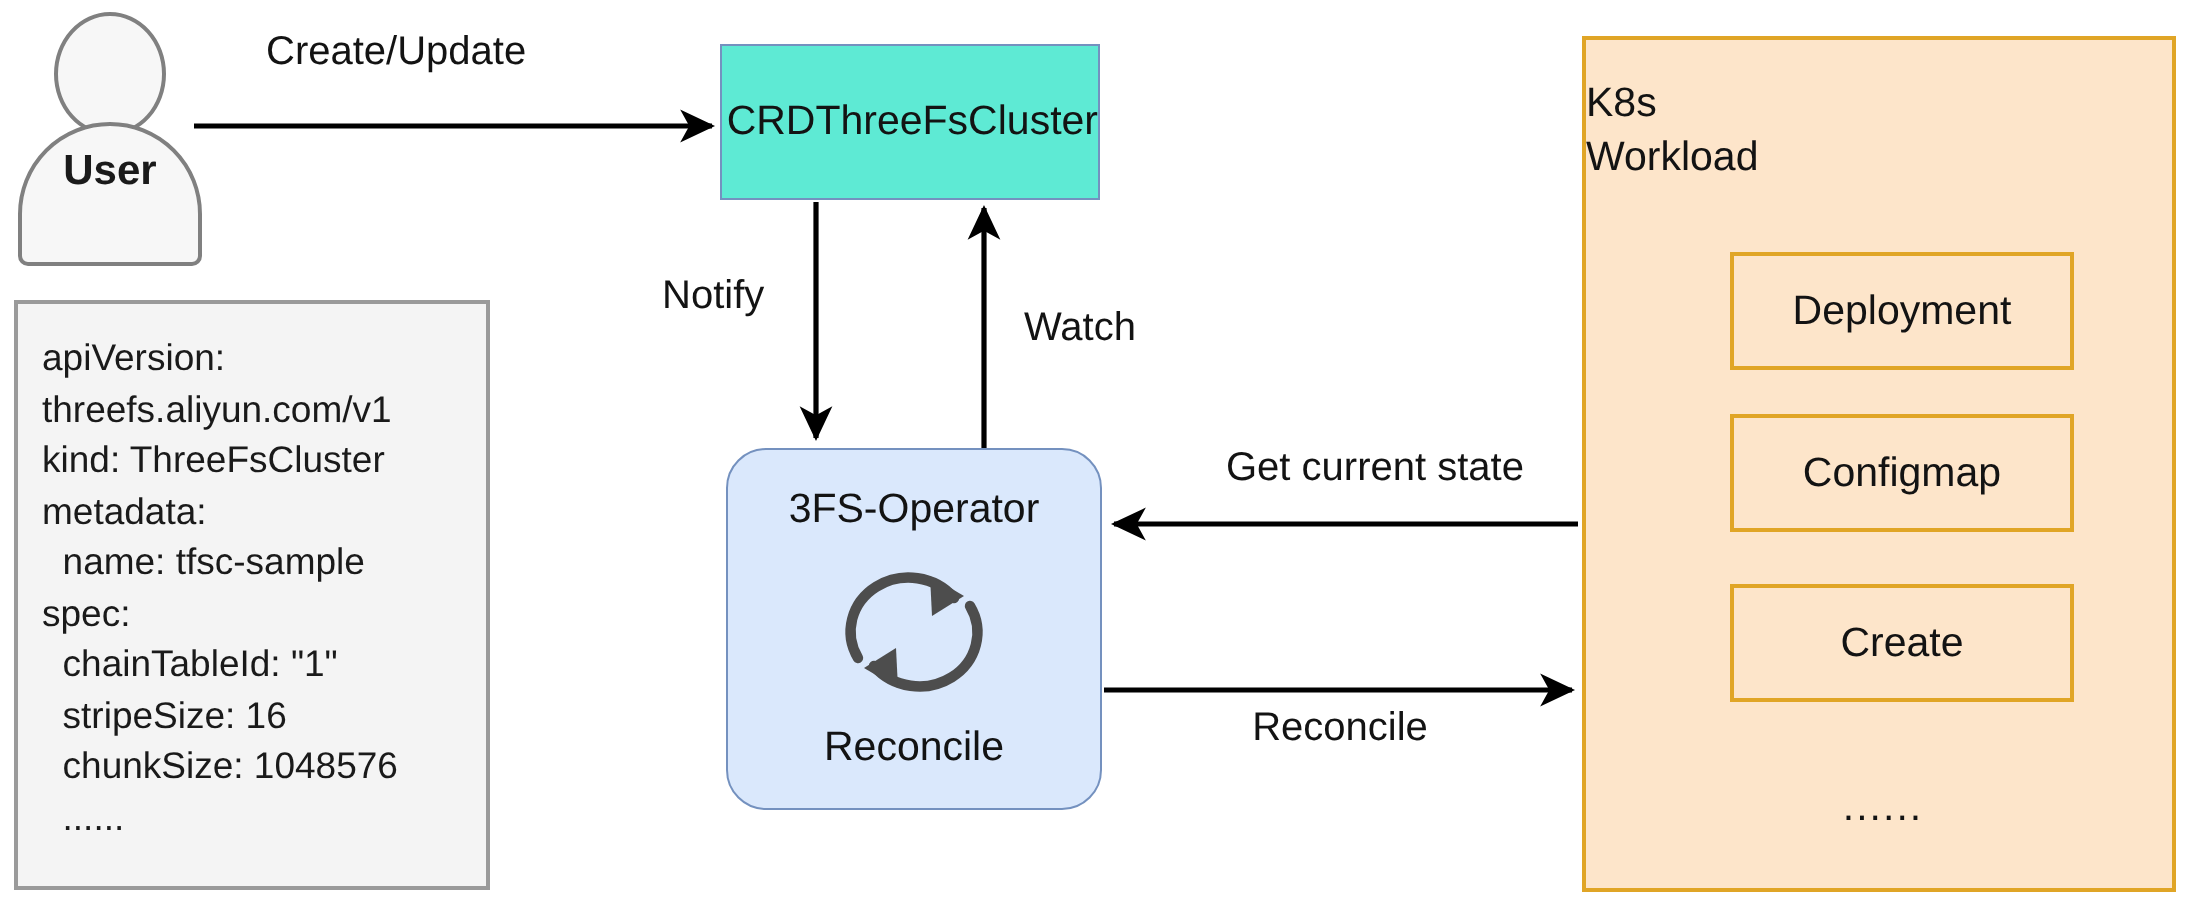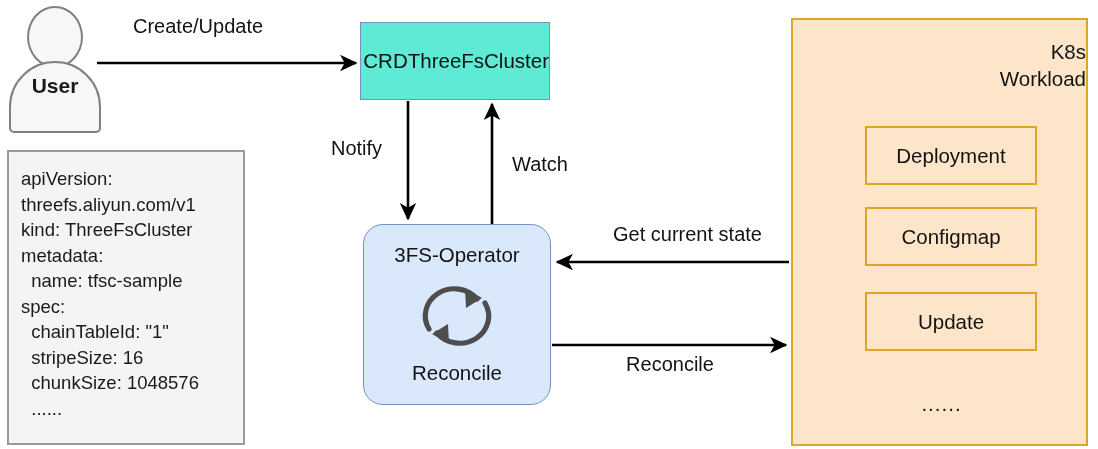"K8s" .k8s-title { margin-left: 47px -> none; text-align: right -> left }
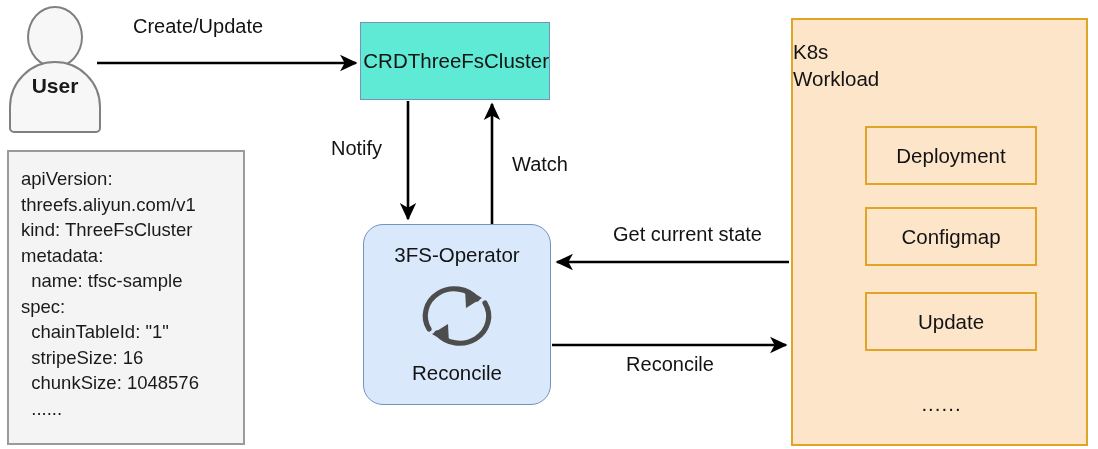"Update" div.k8s-item { text: Update -> Create }
